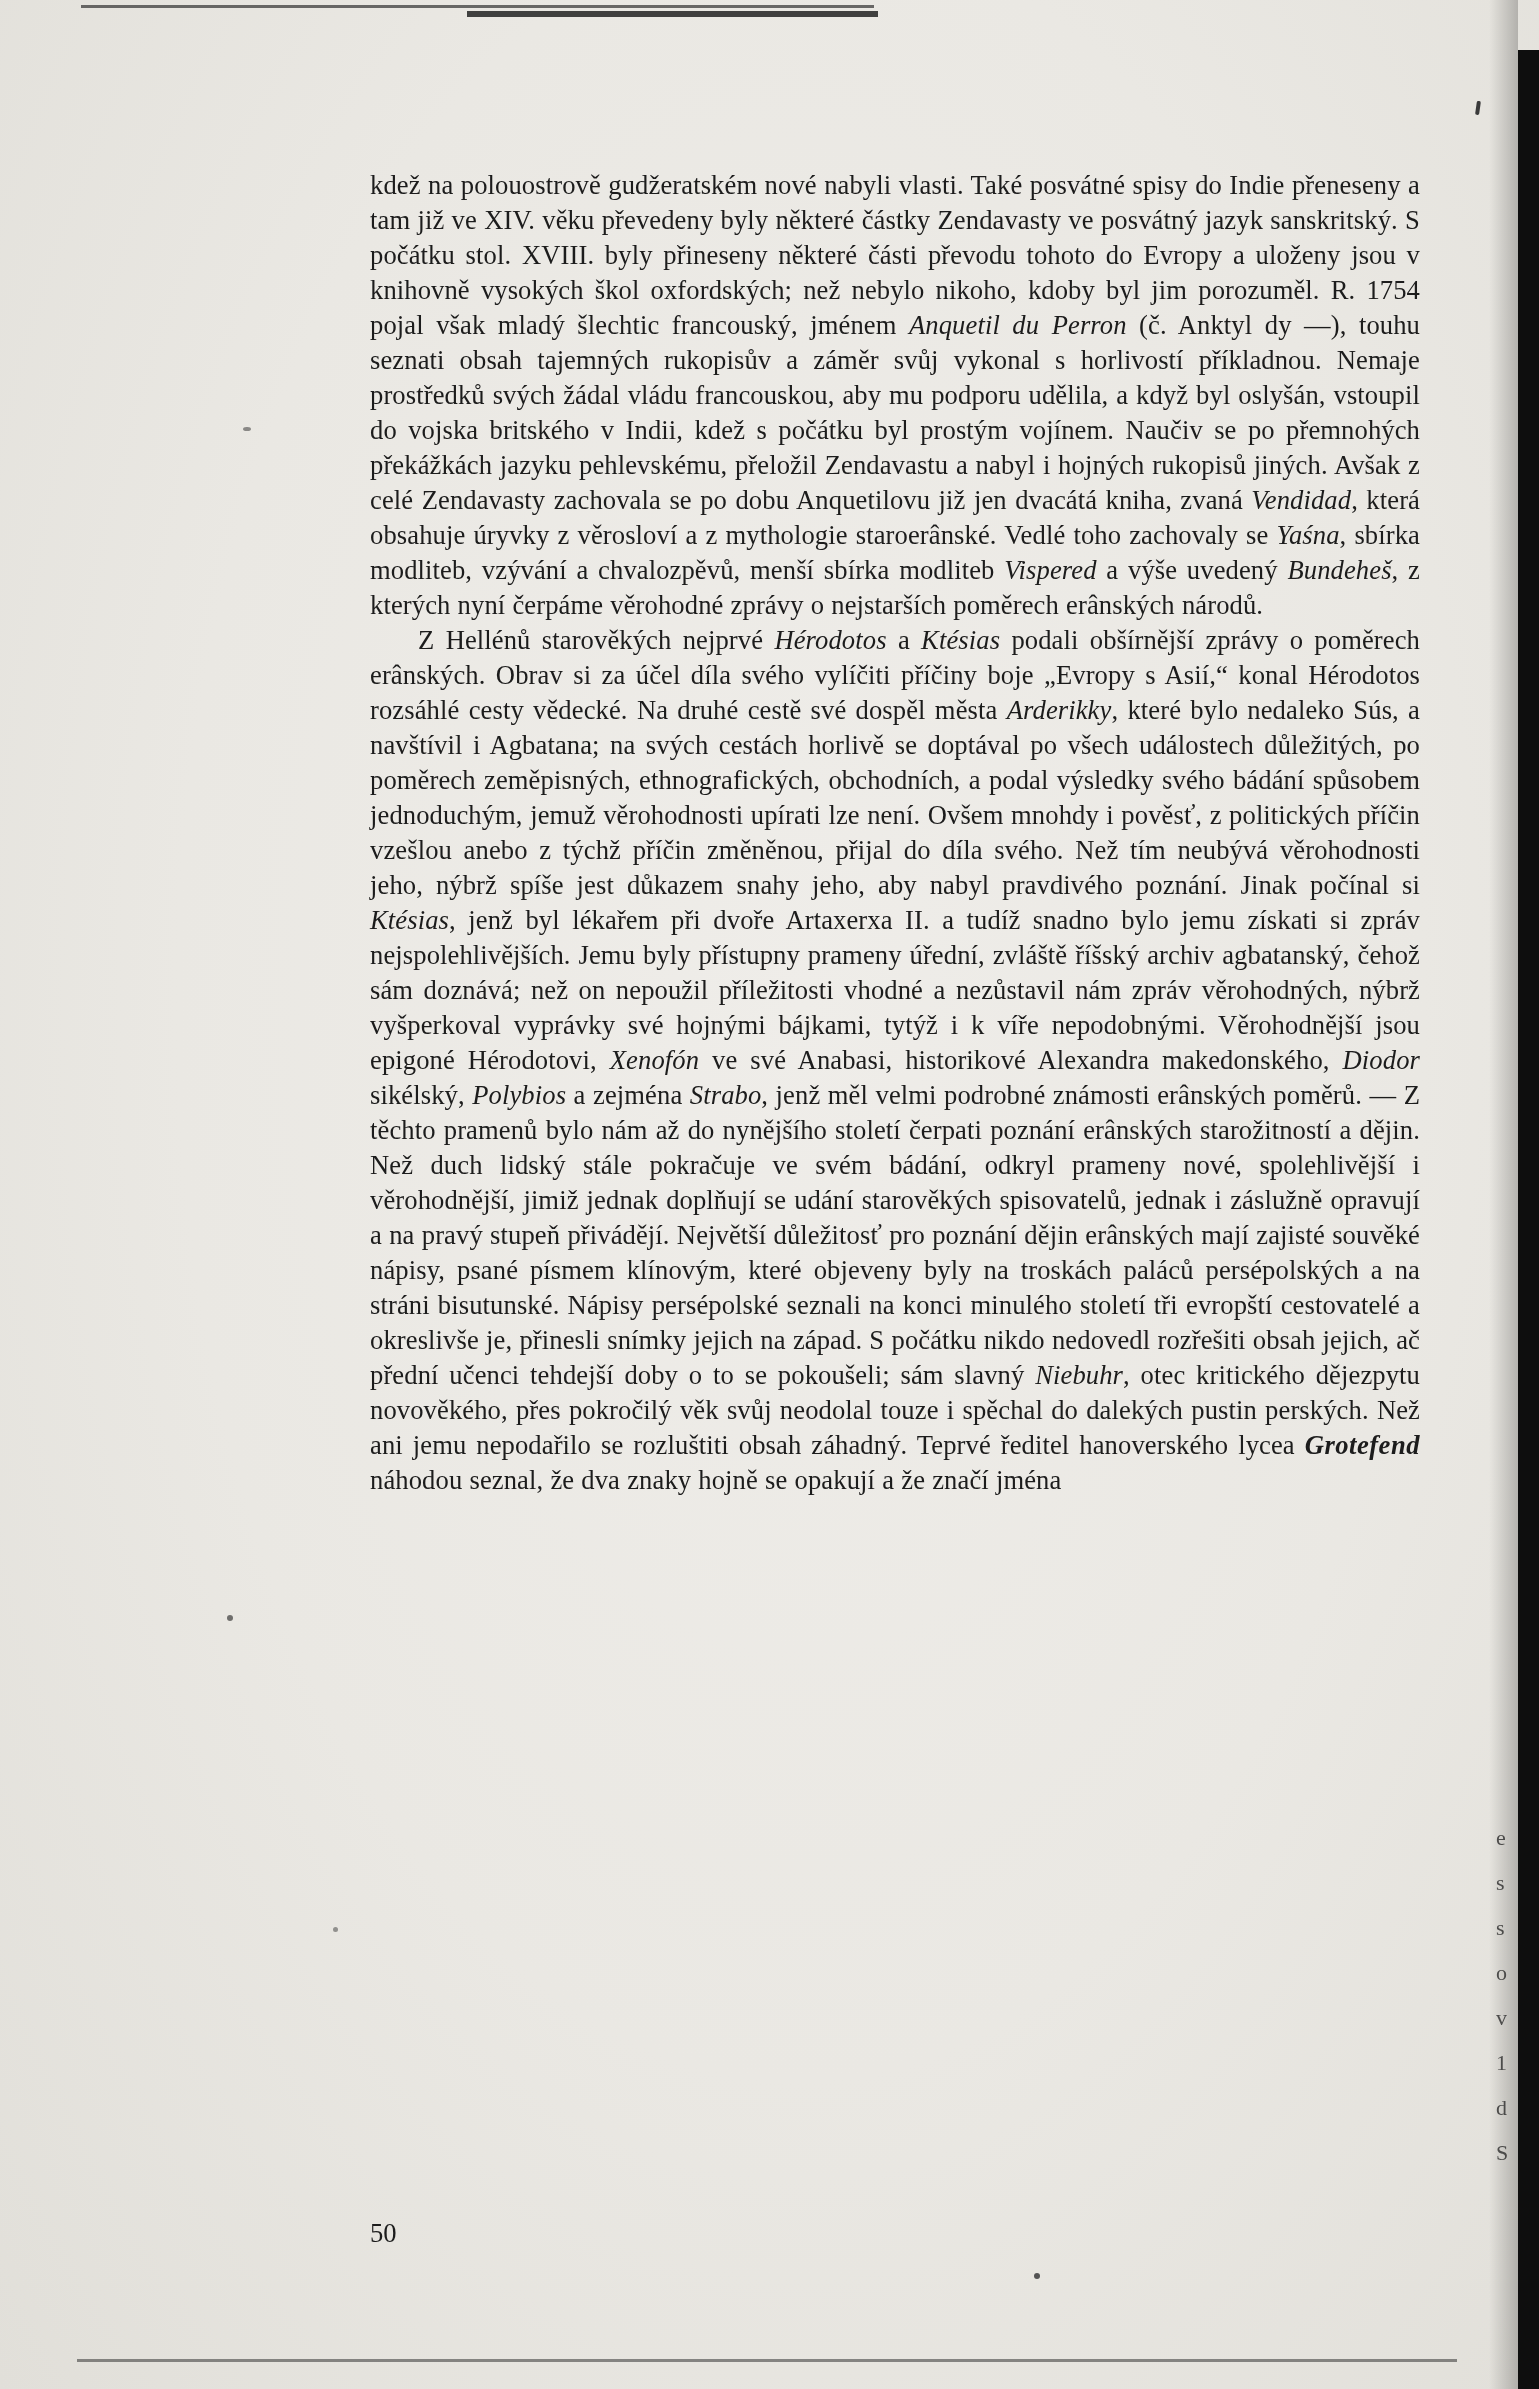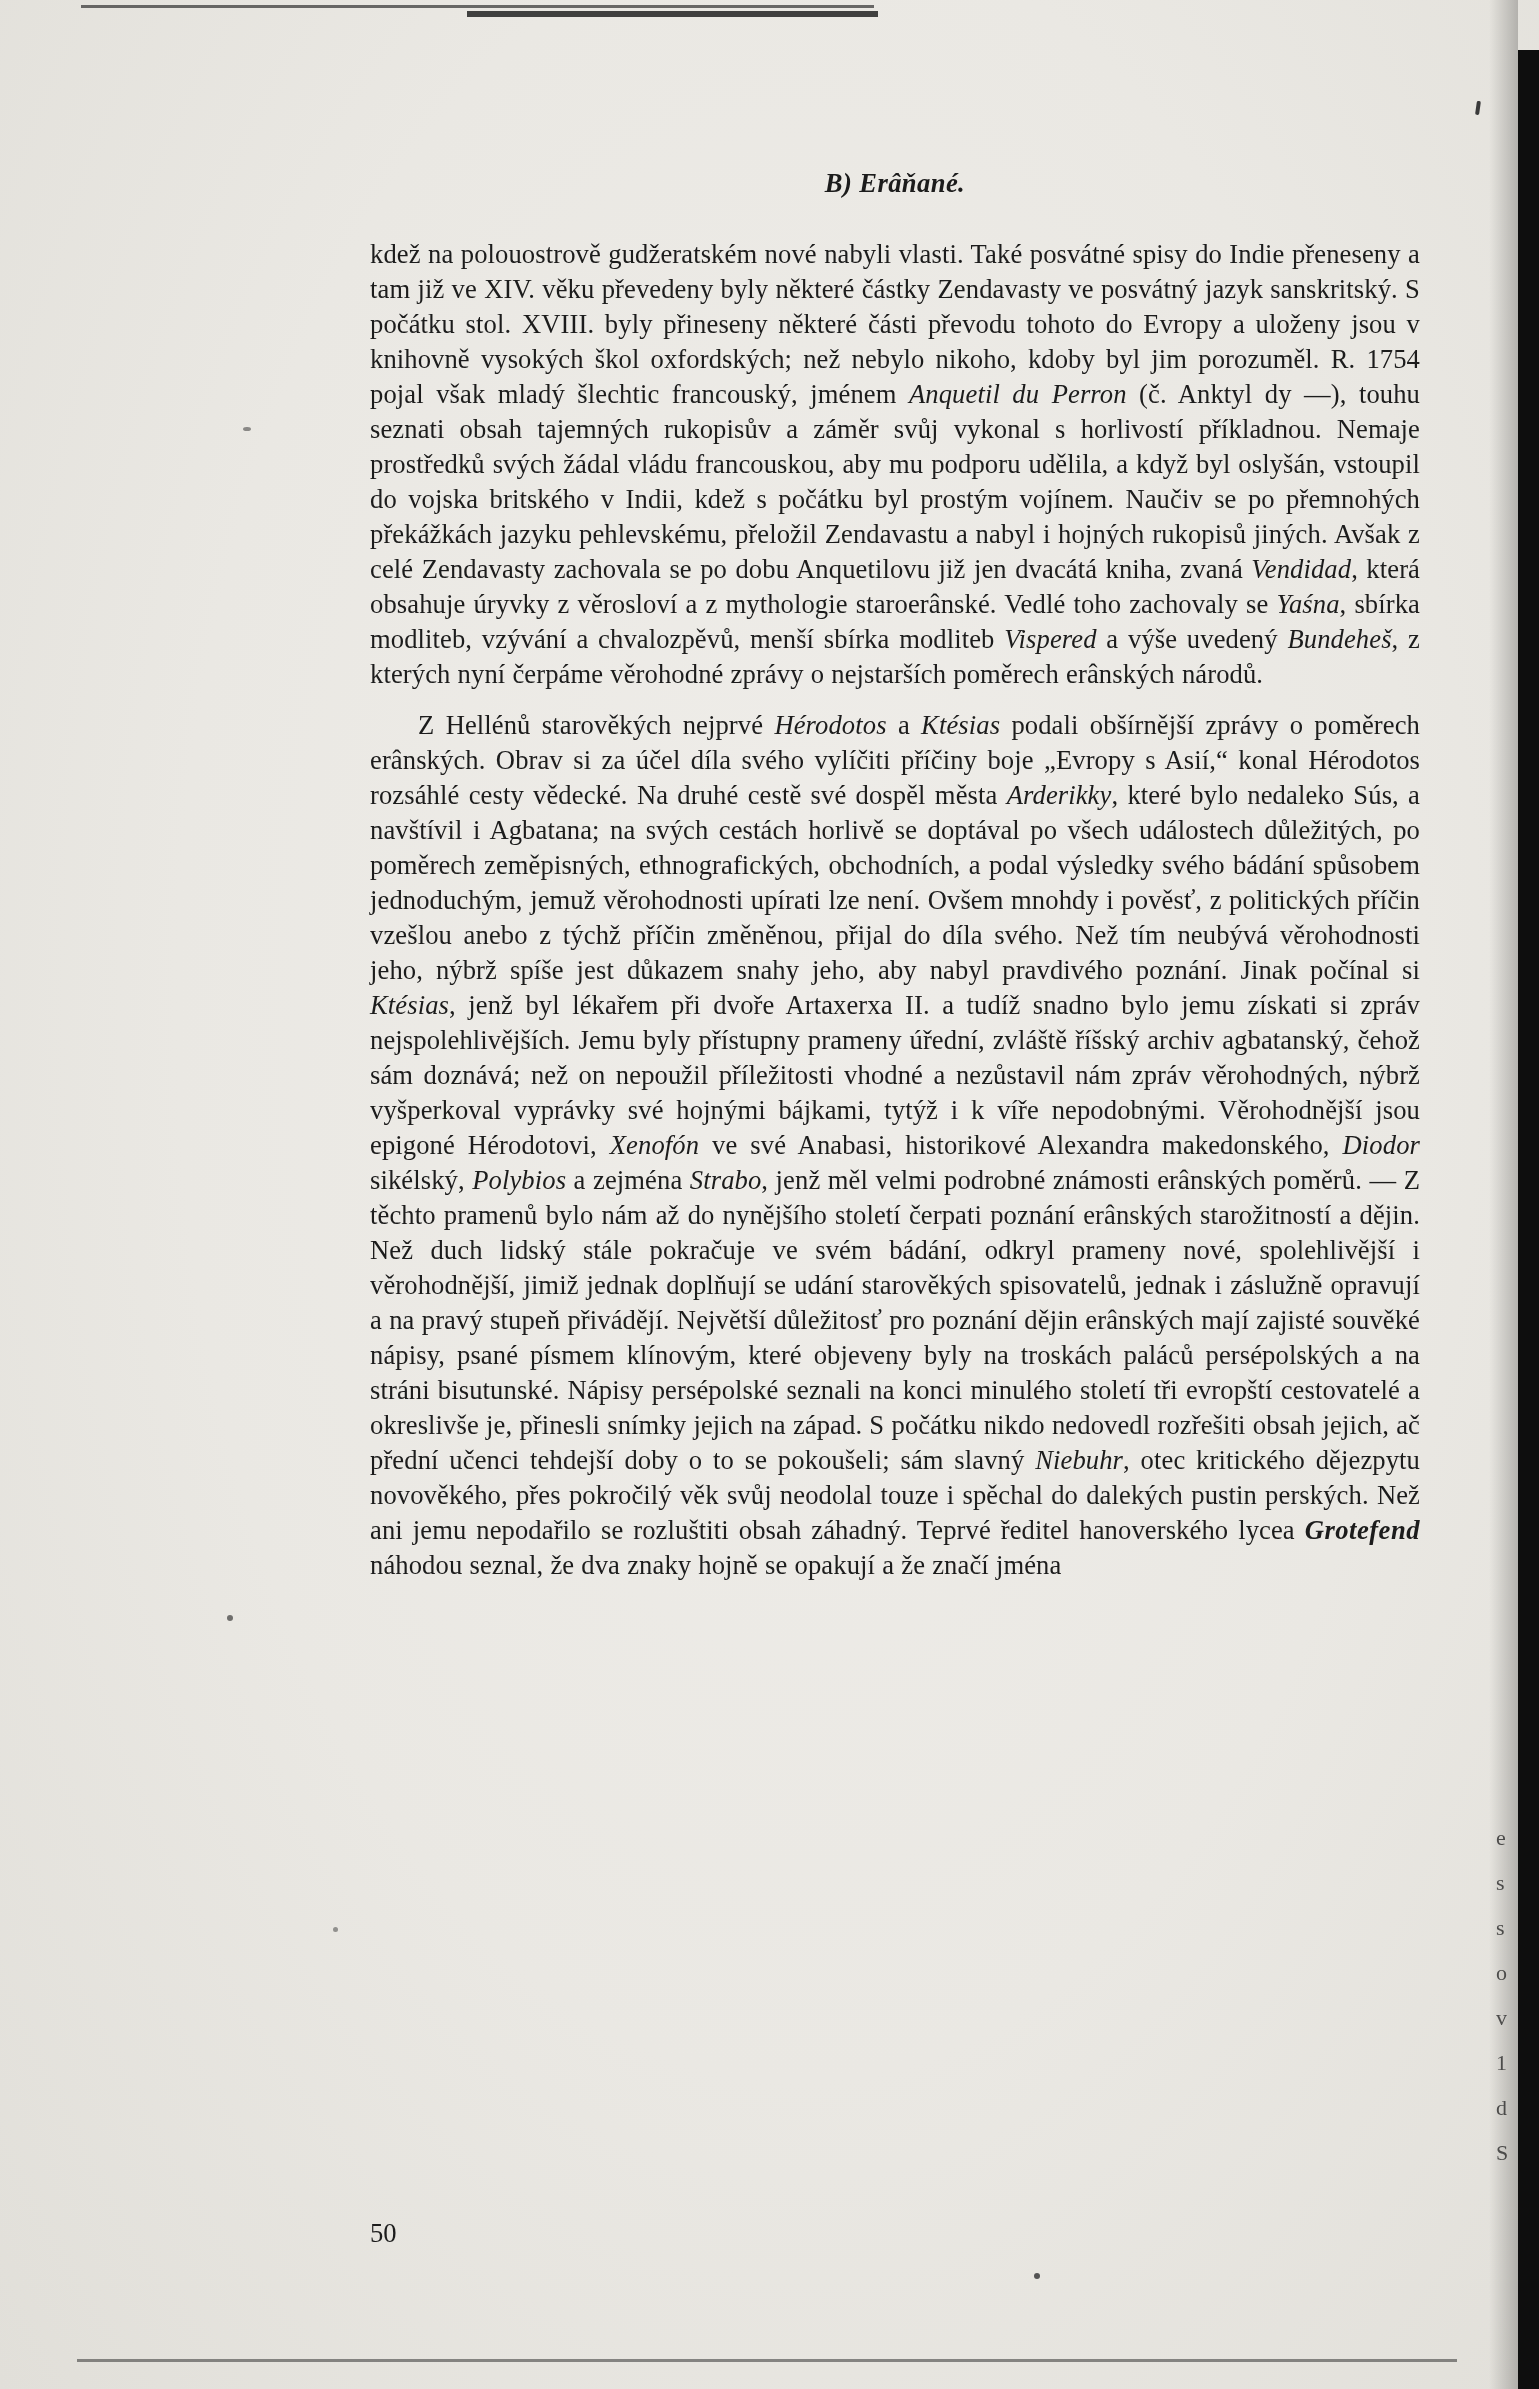"B) Erâňané." h1.page-header { html: <h1>B) Erâňané.</h1> -> none }
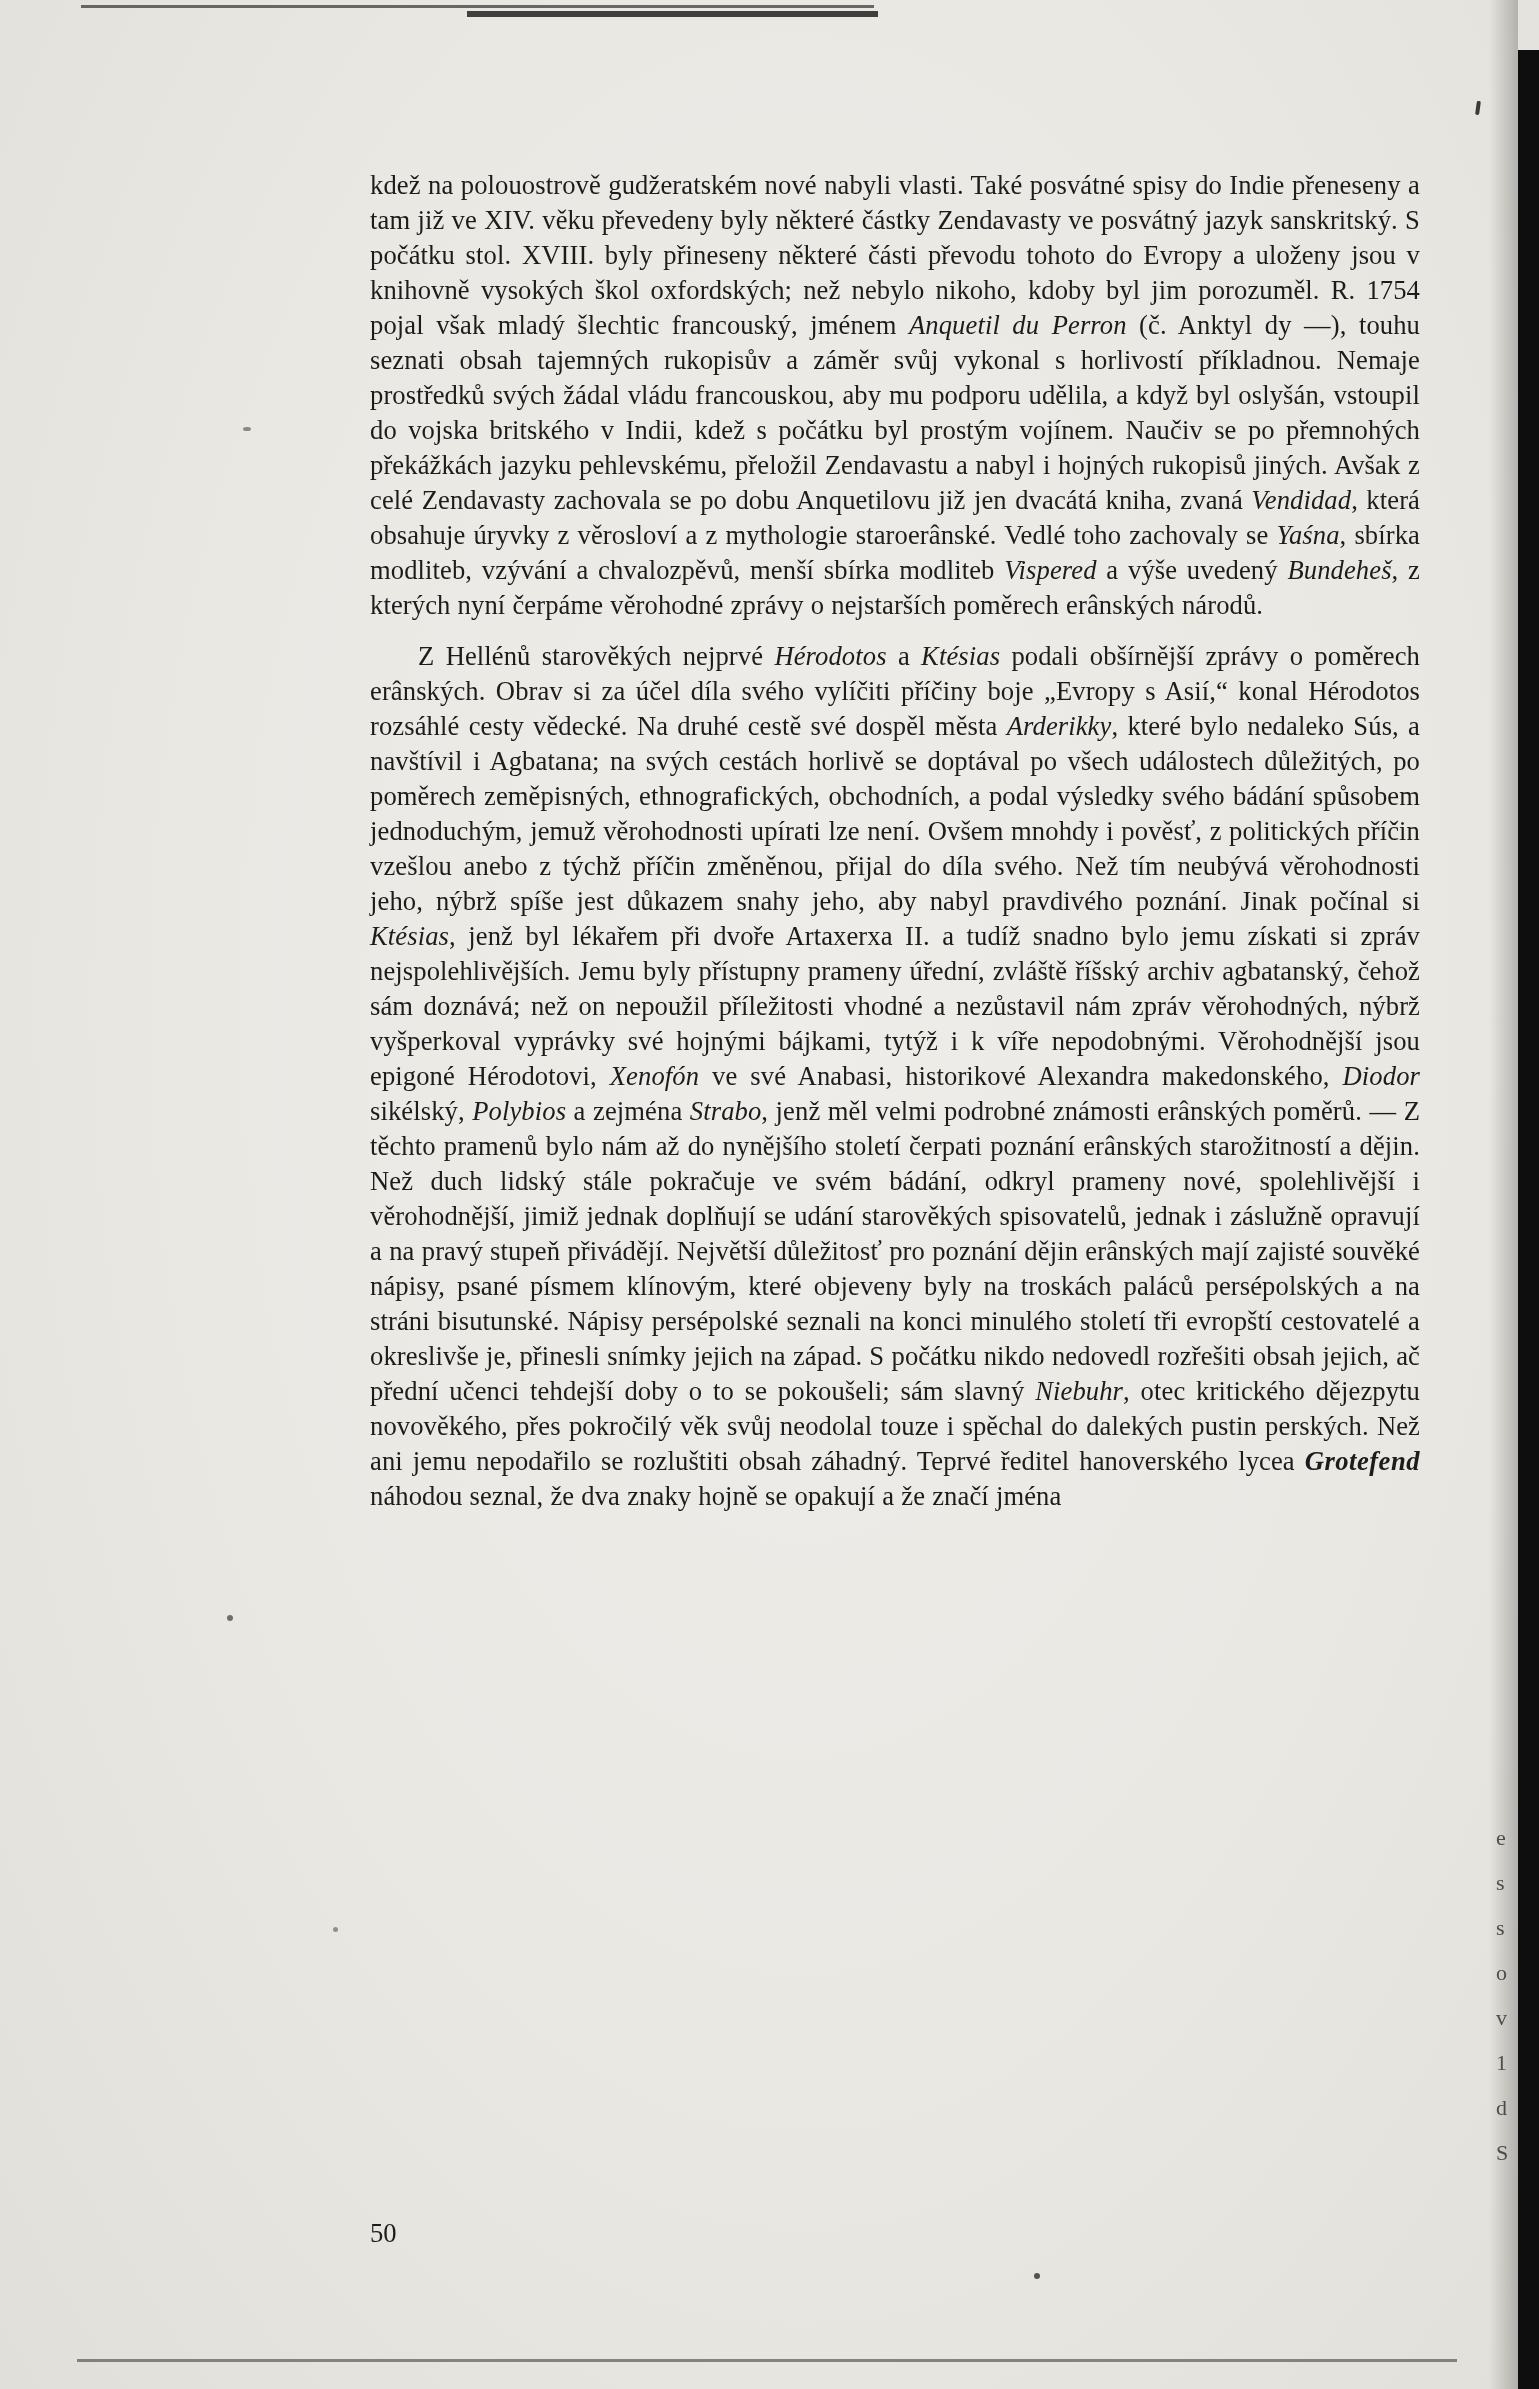"Z Hellénů starověkých nejprvé Hérodotos" .page-body p.para.indent { margin-top: 16px -> none }
